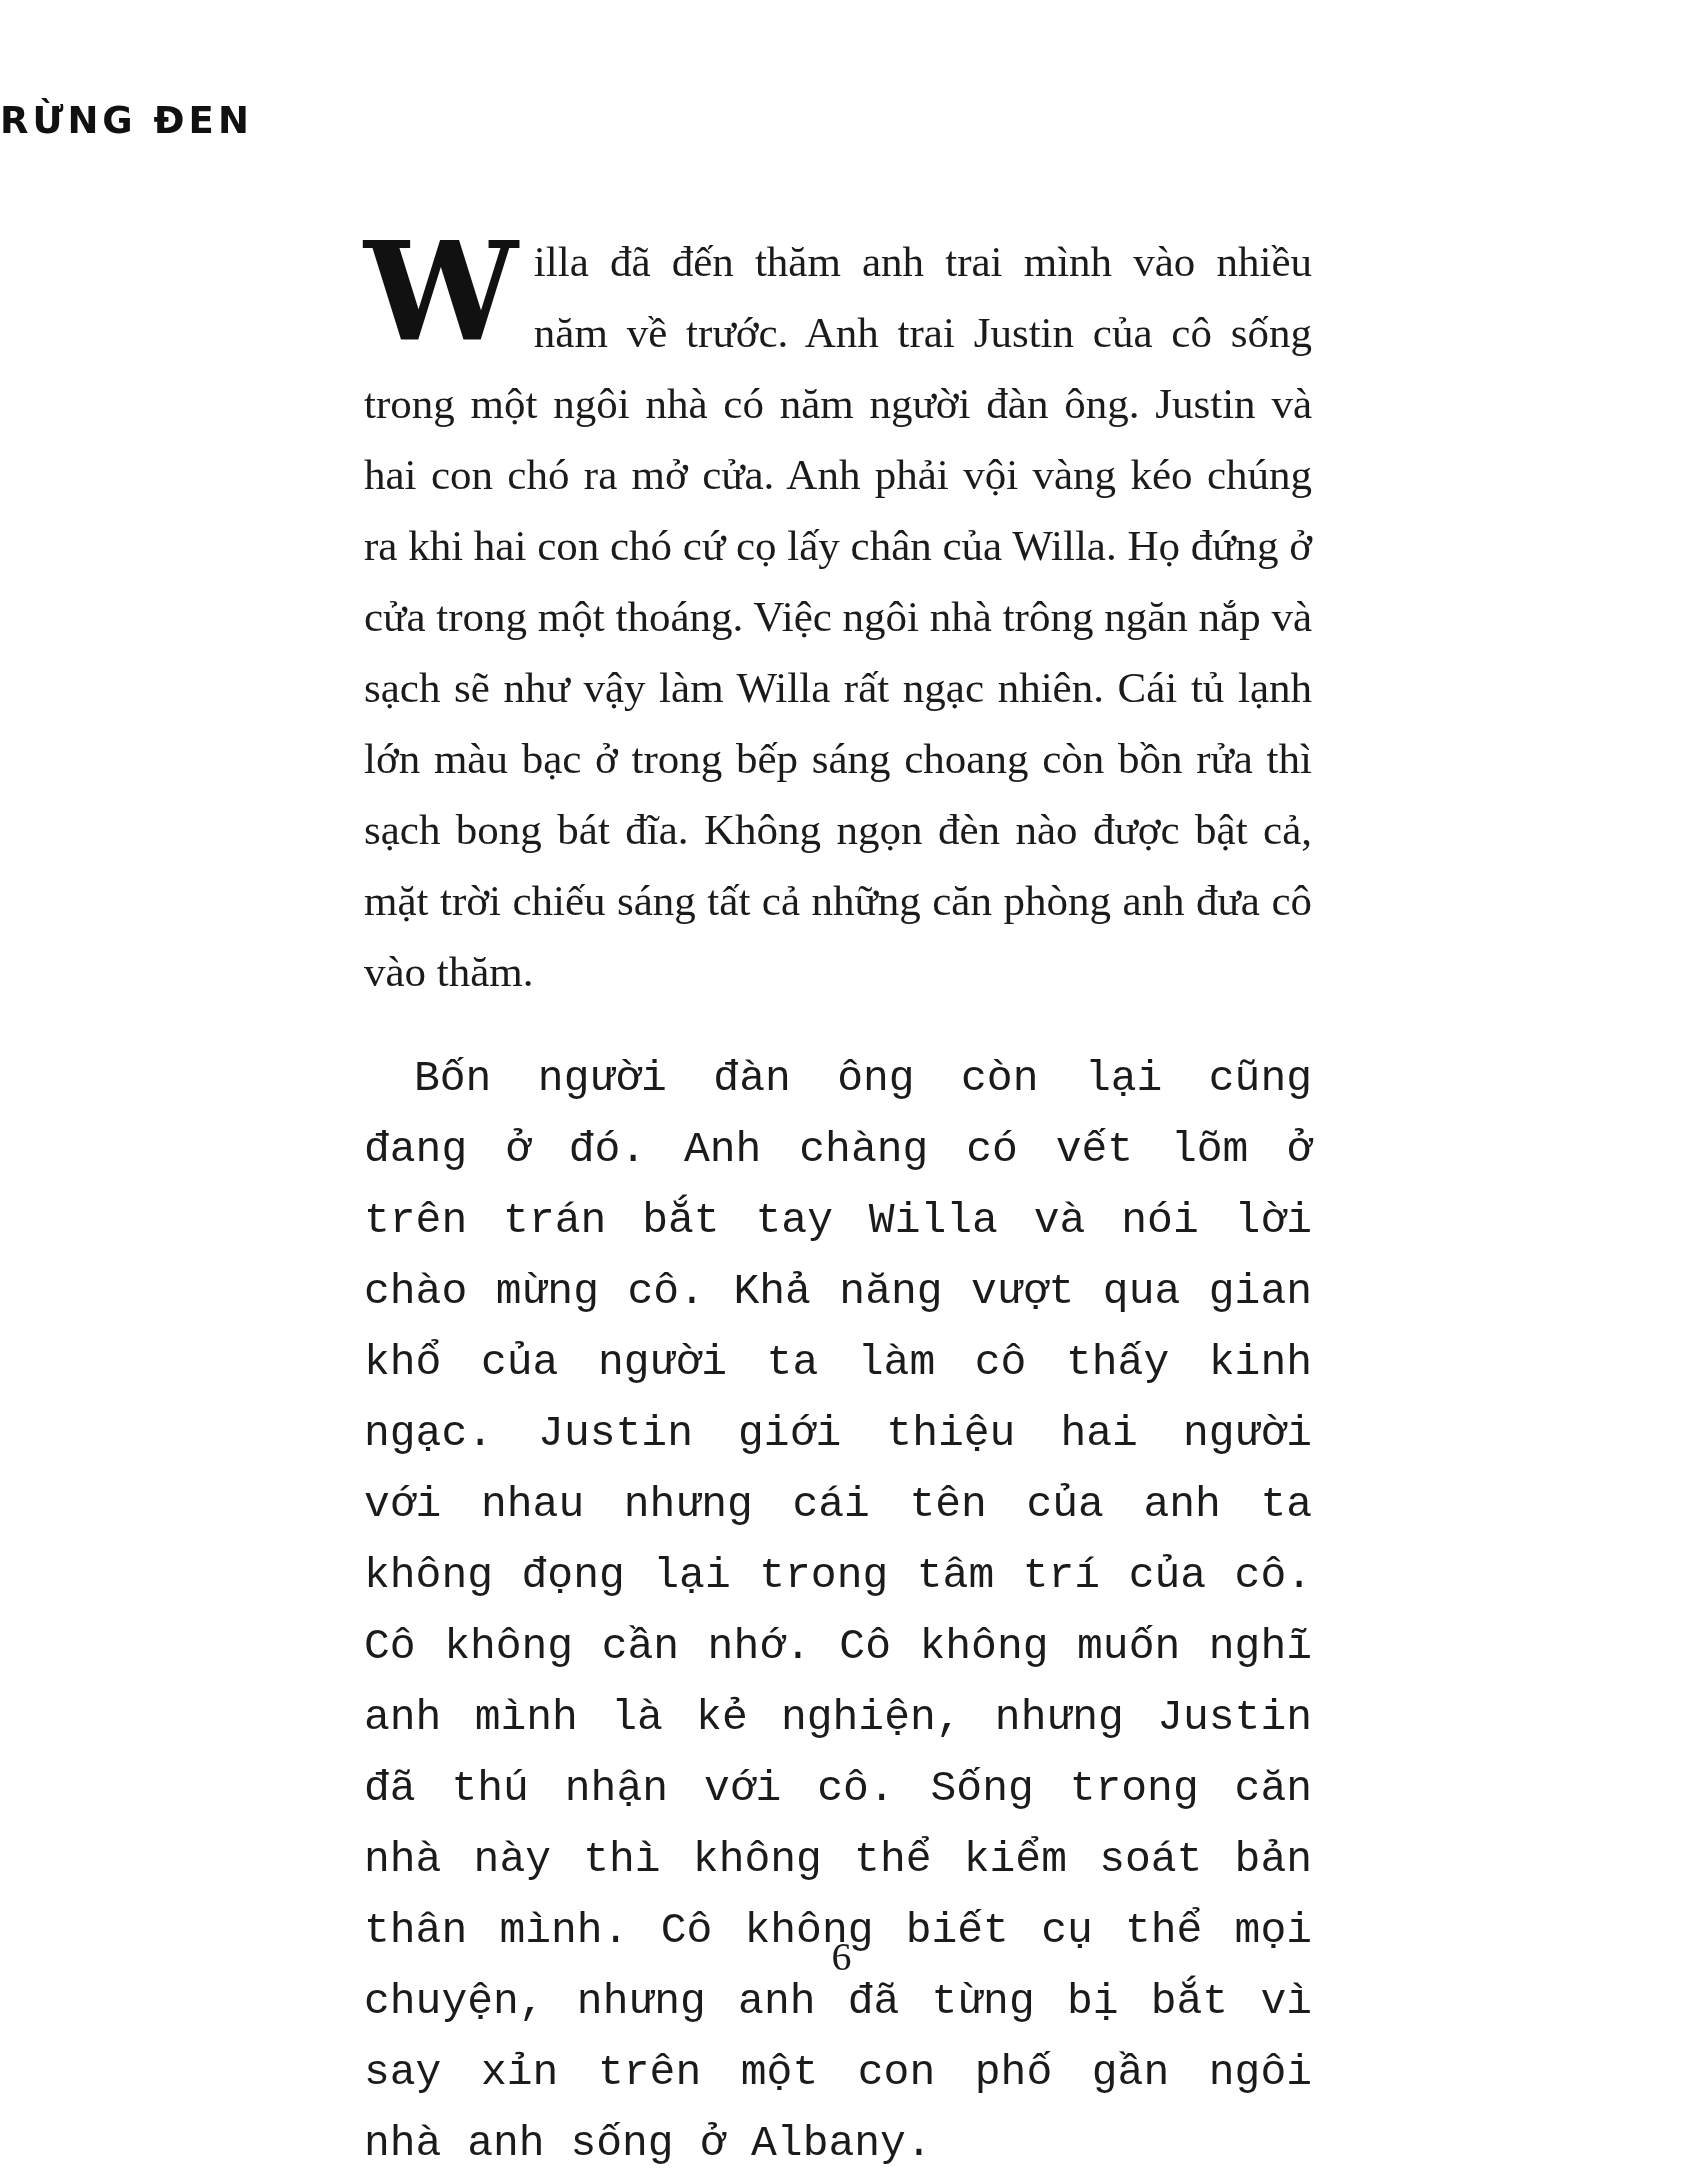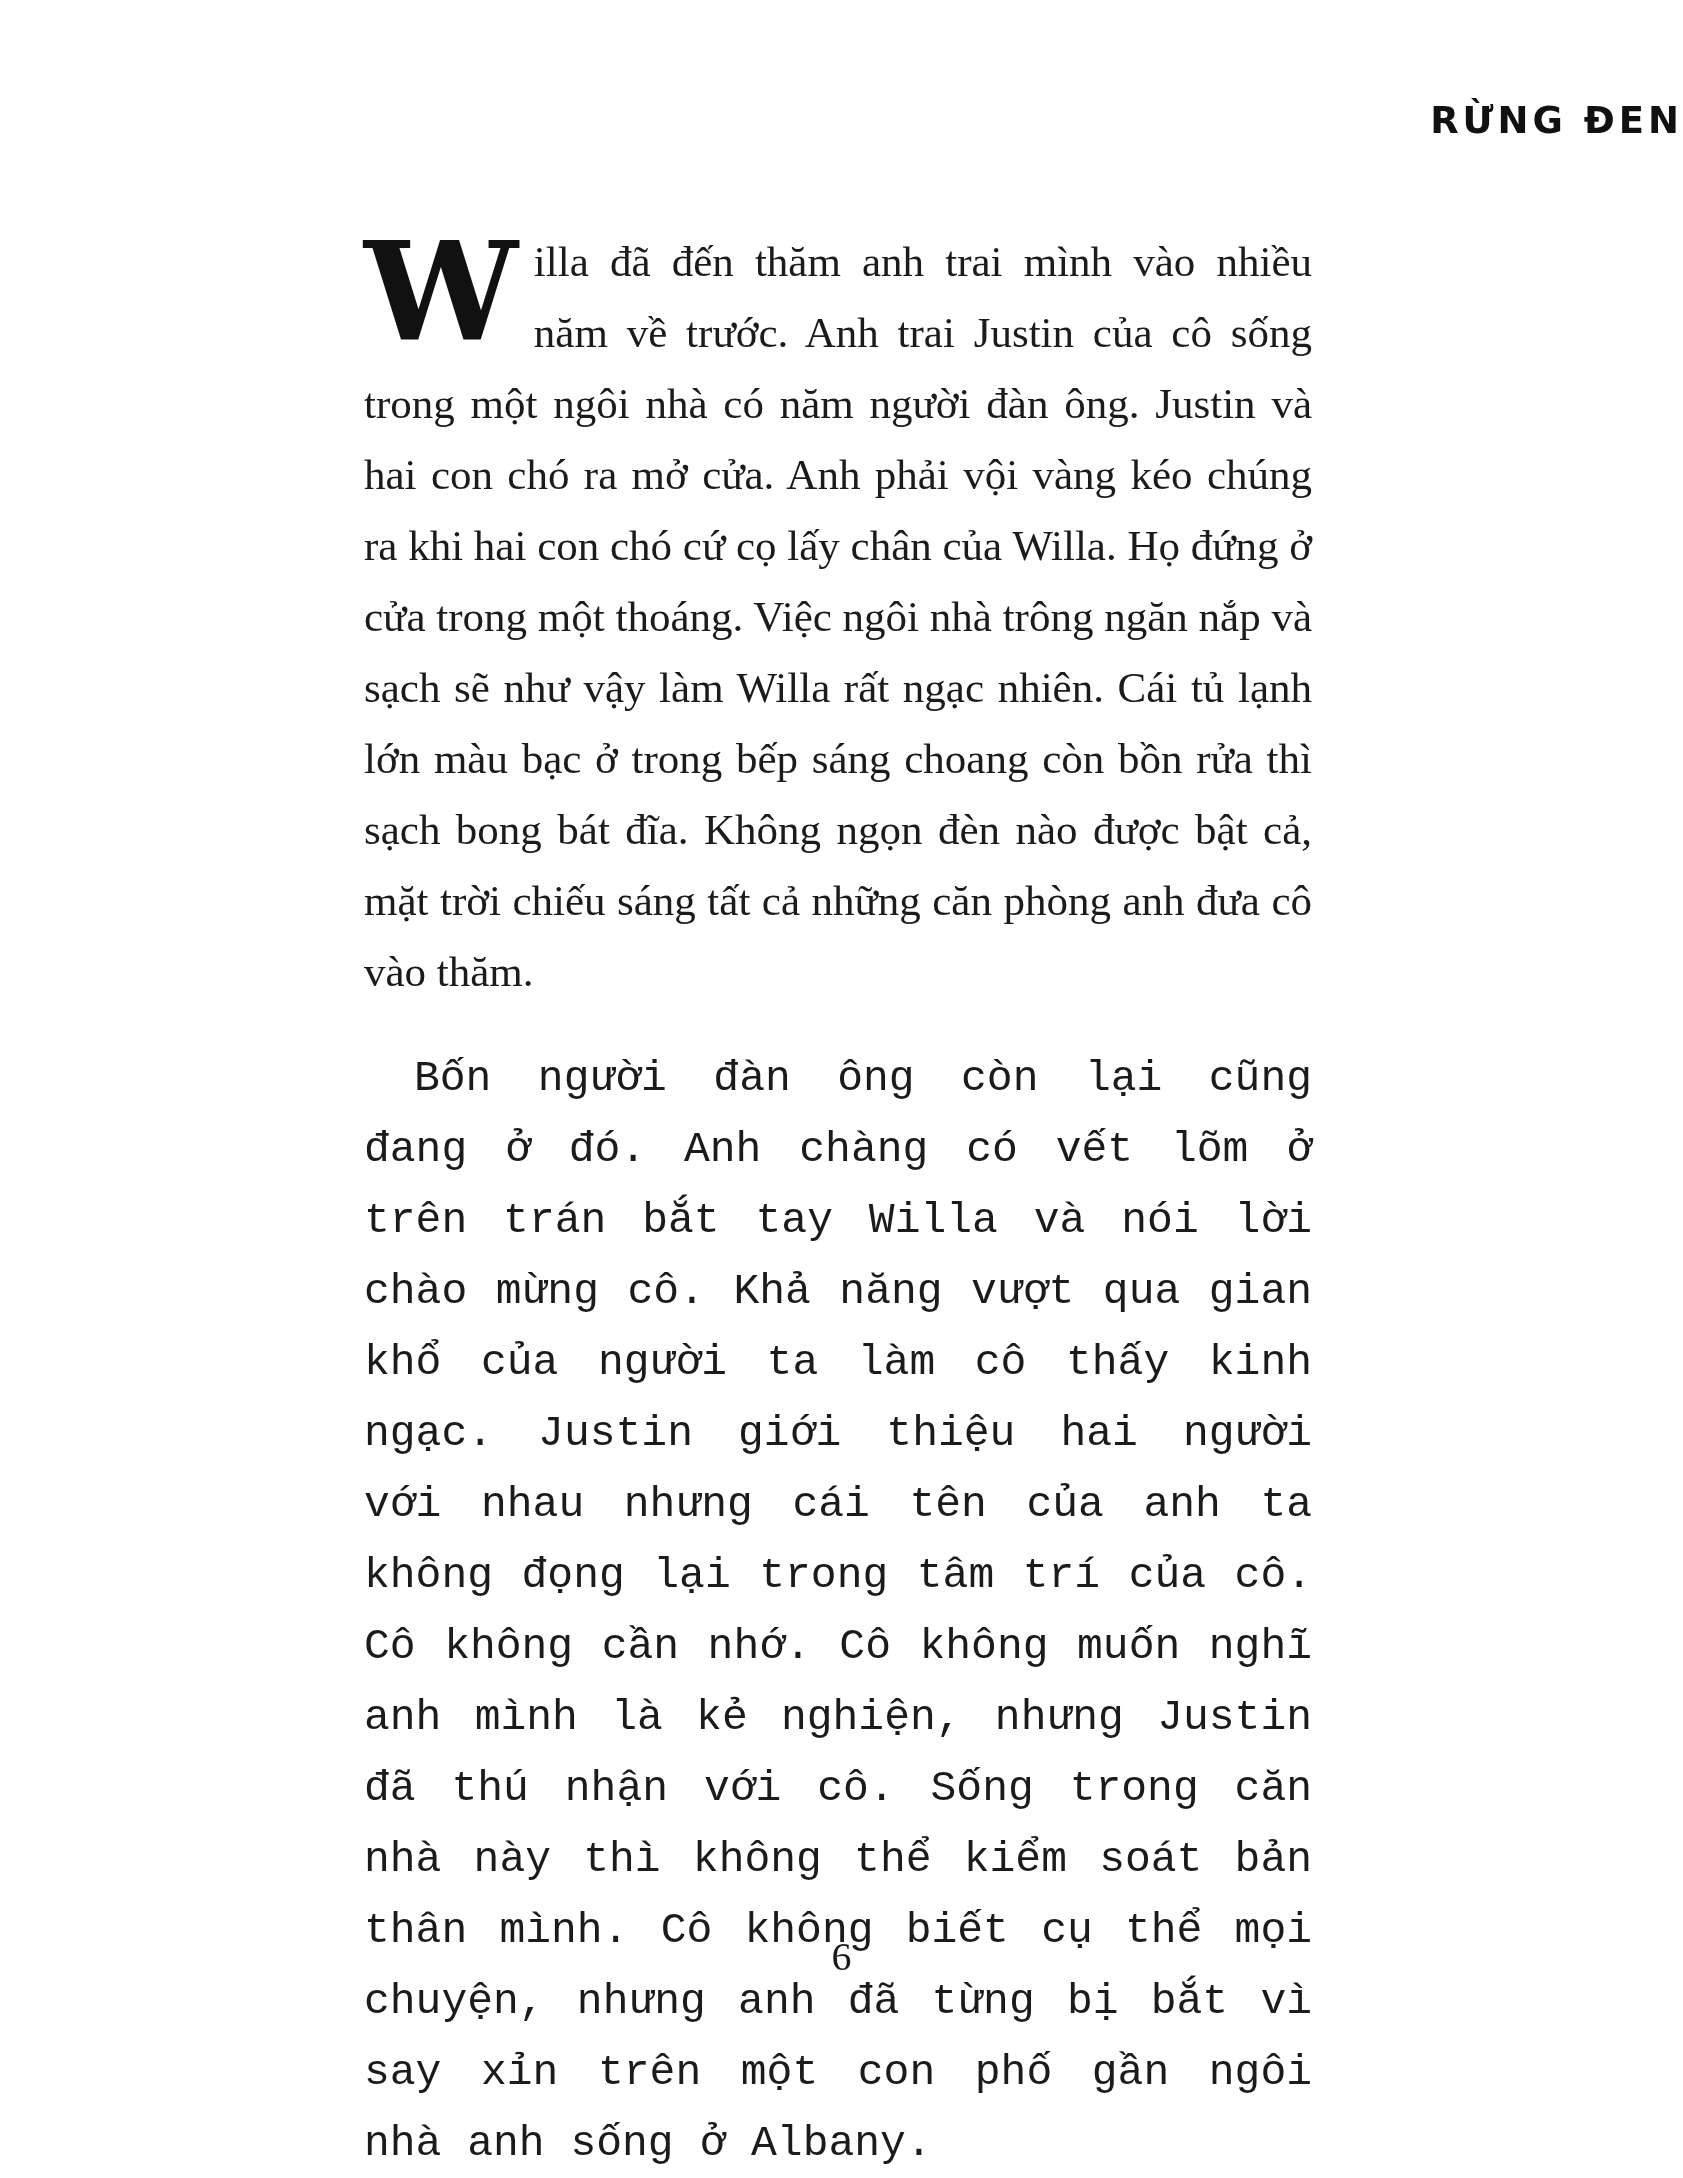"RỪNG ĐEN" .book-title { text-align: right -> left }
